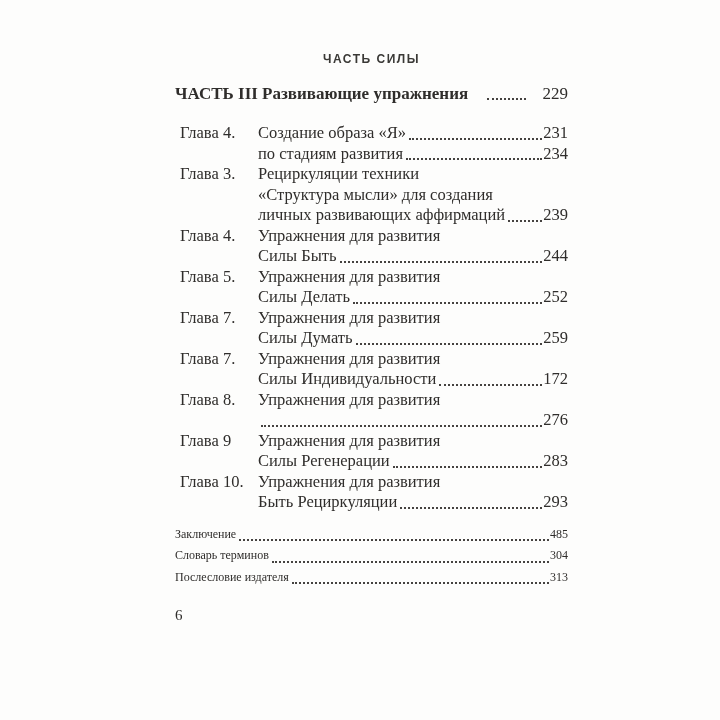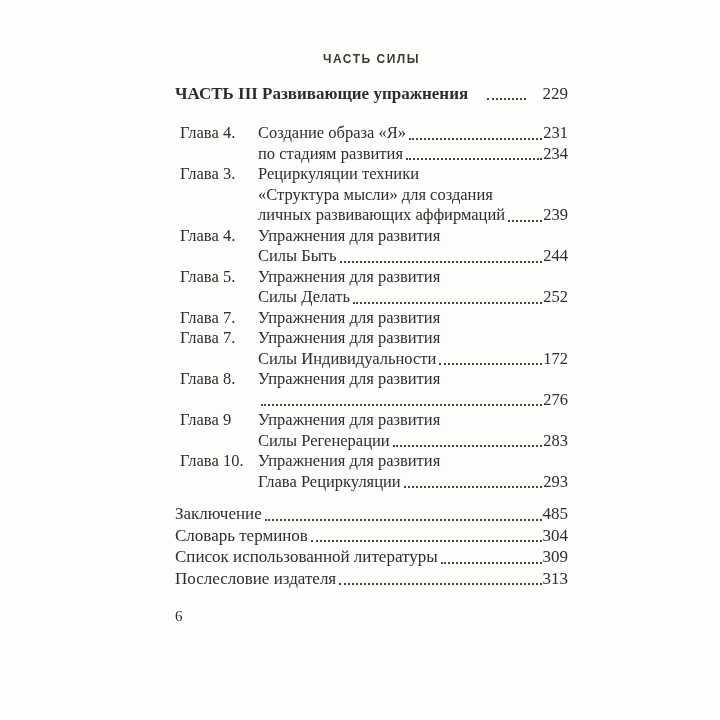"Силы Думать" div.cline { html: none -> <div> <span></span> <span>Силы Думать</span> <span></span> <span>259</span> </div> }
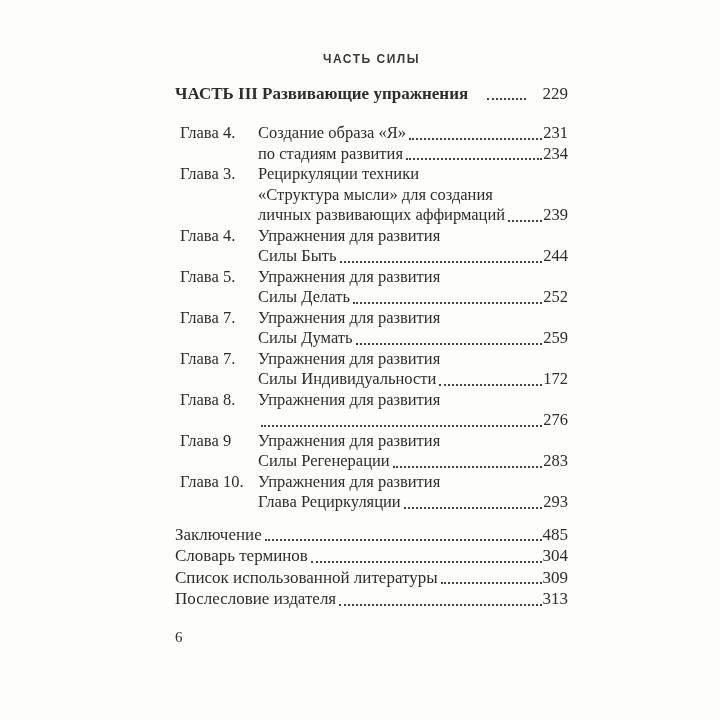"Глава Рециркуляции" span.chtext { text: Глава -> Быть }
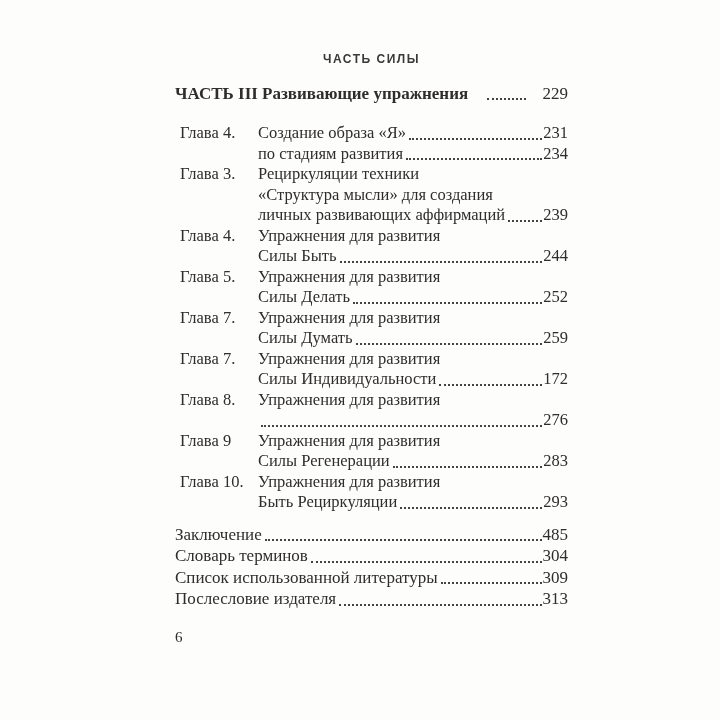"Заключение" .bm-row { font-size: 17px -> 12px }
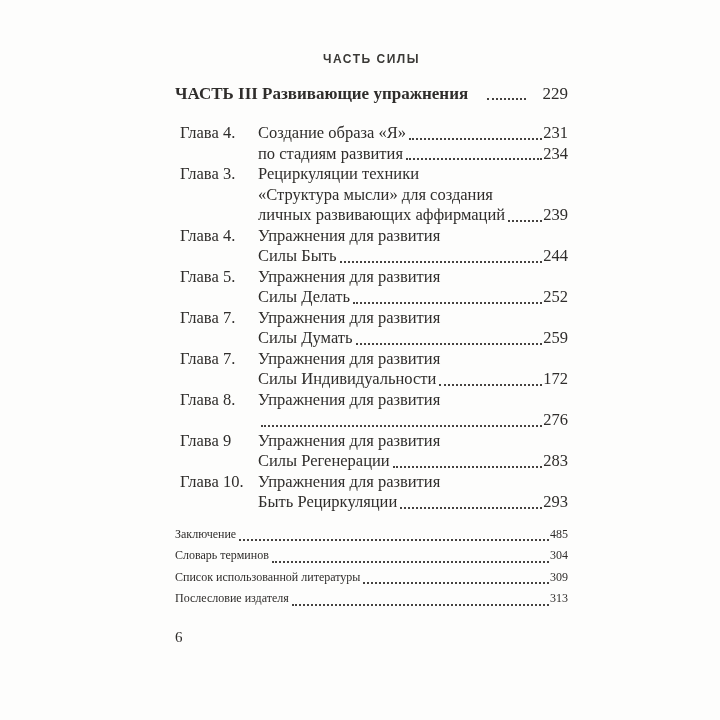"Список использованной литературы" div.row { html: <div> <span>Список использованной литературы</span> <span></span> <span>309</span> </div> -> none }
